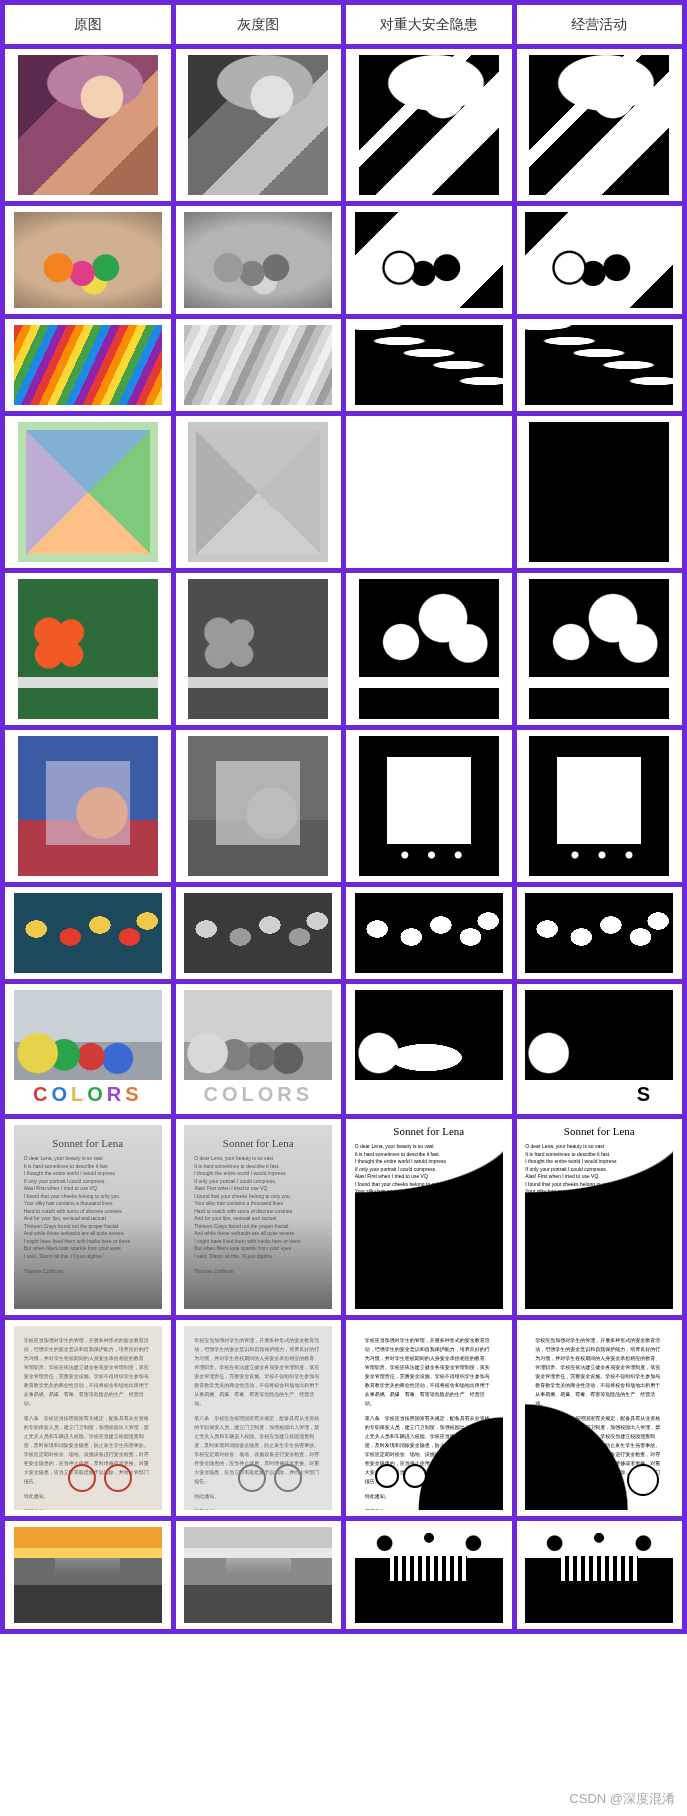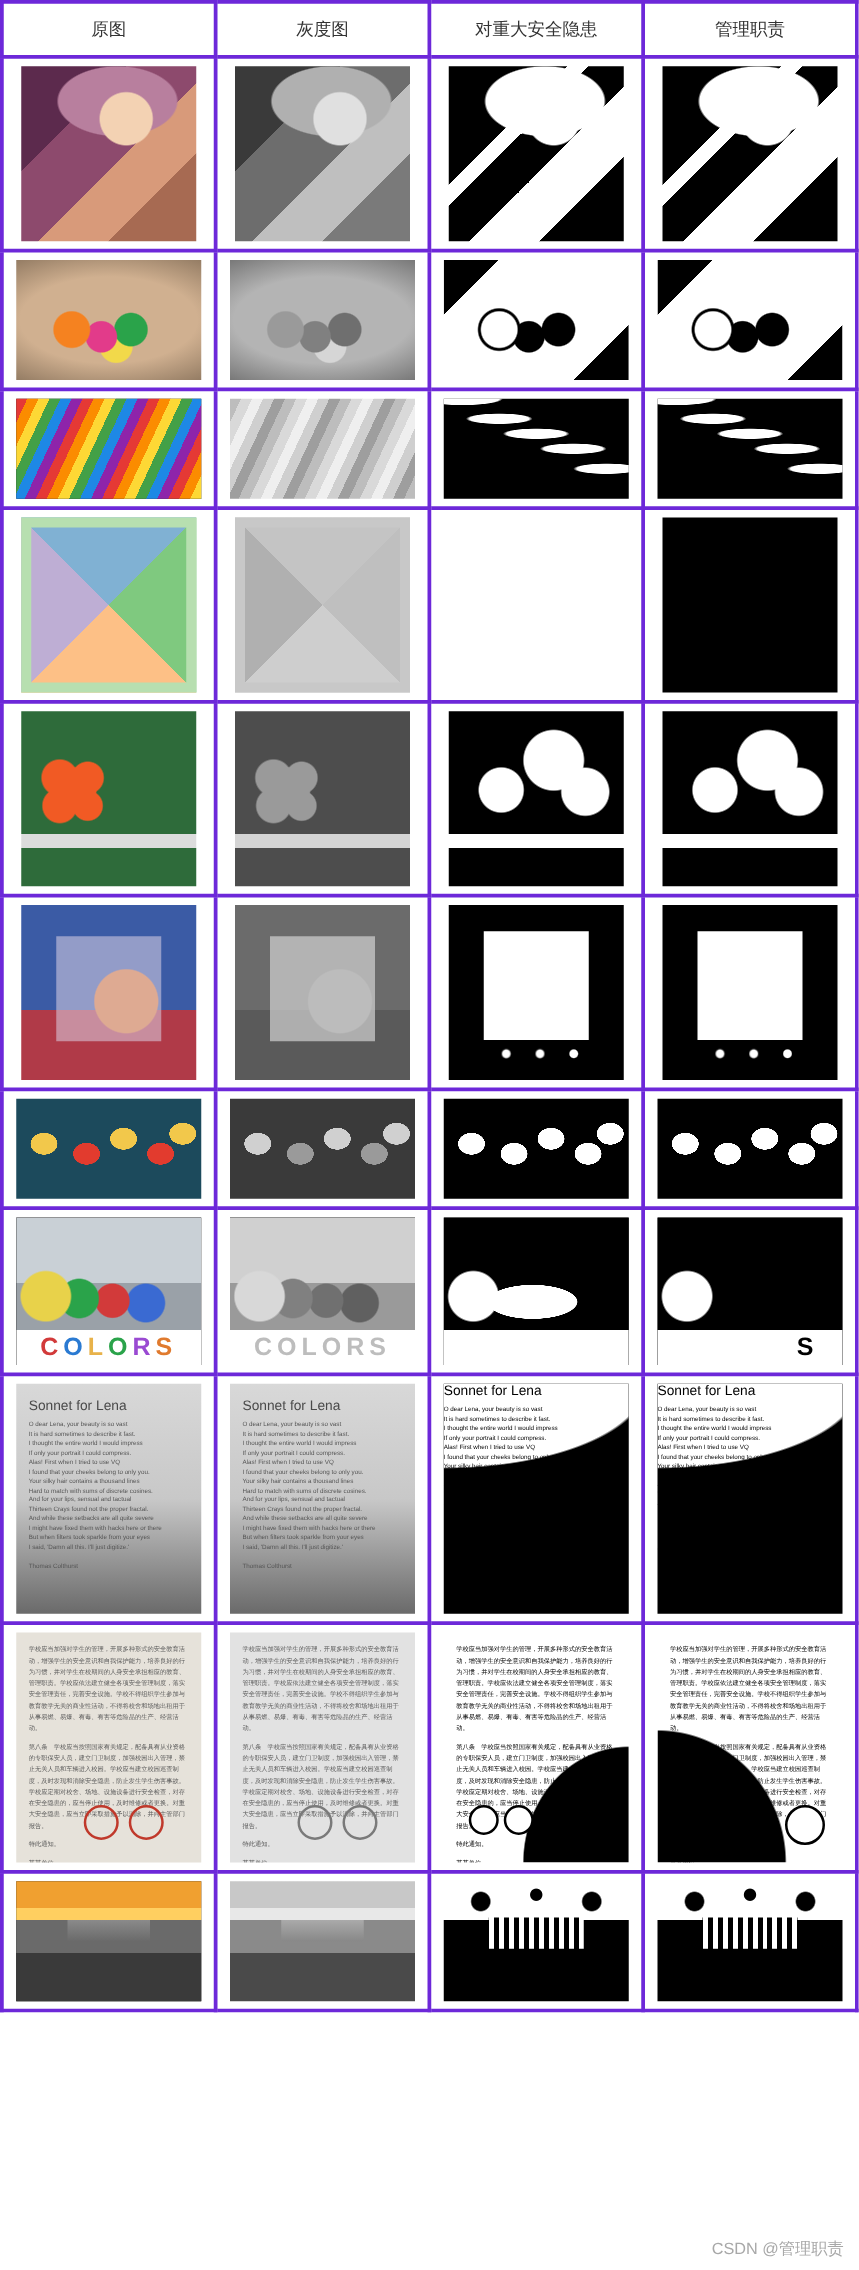"原图" th, td { border: 3px solid #6d28d9 -> 5px solid #6d28d9 }
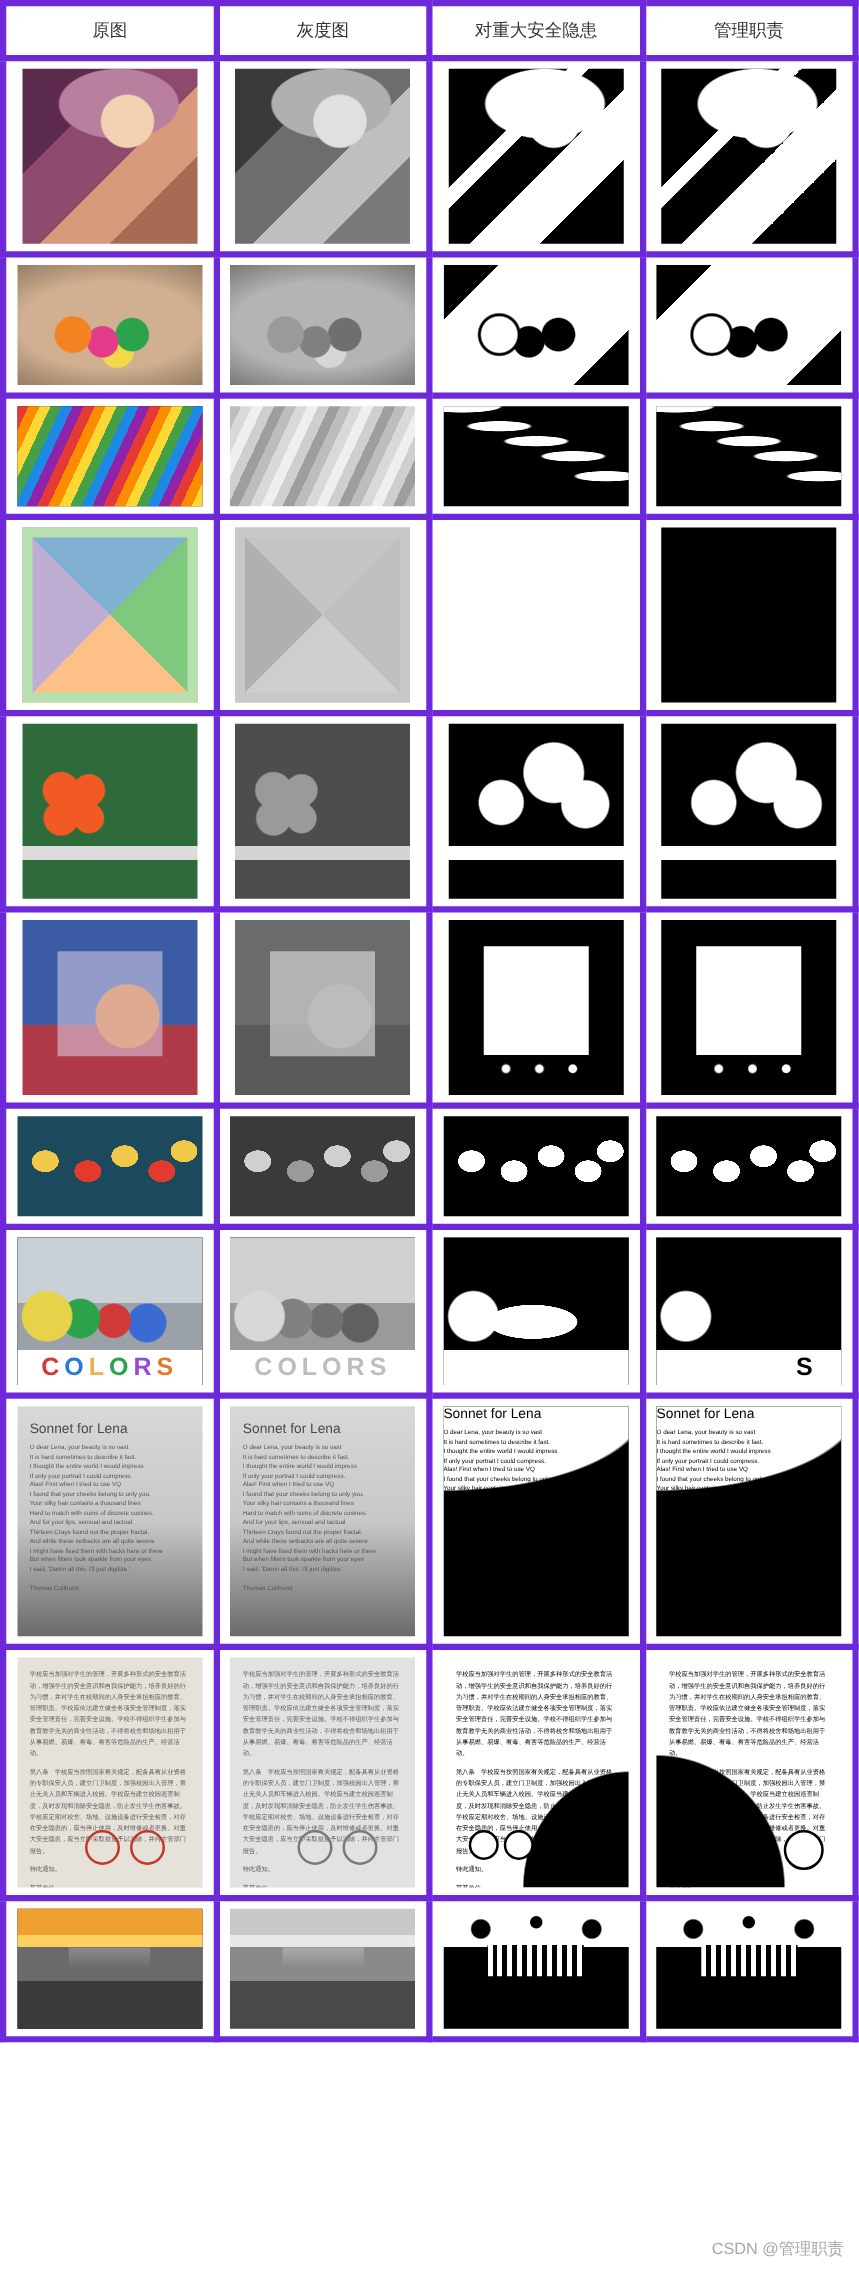"管理职责" th { text: 管理职责 -> 经营活动 }
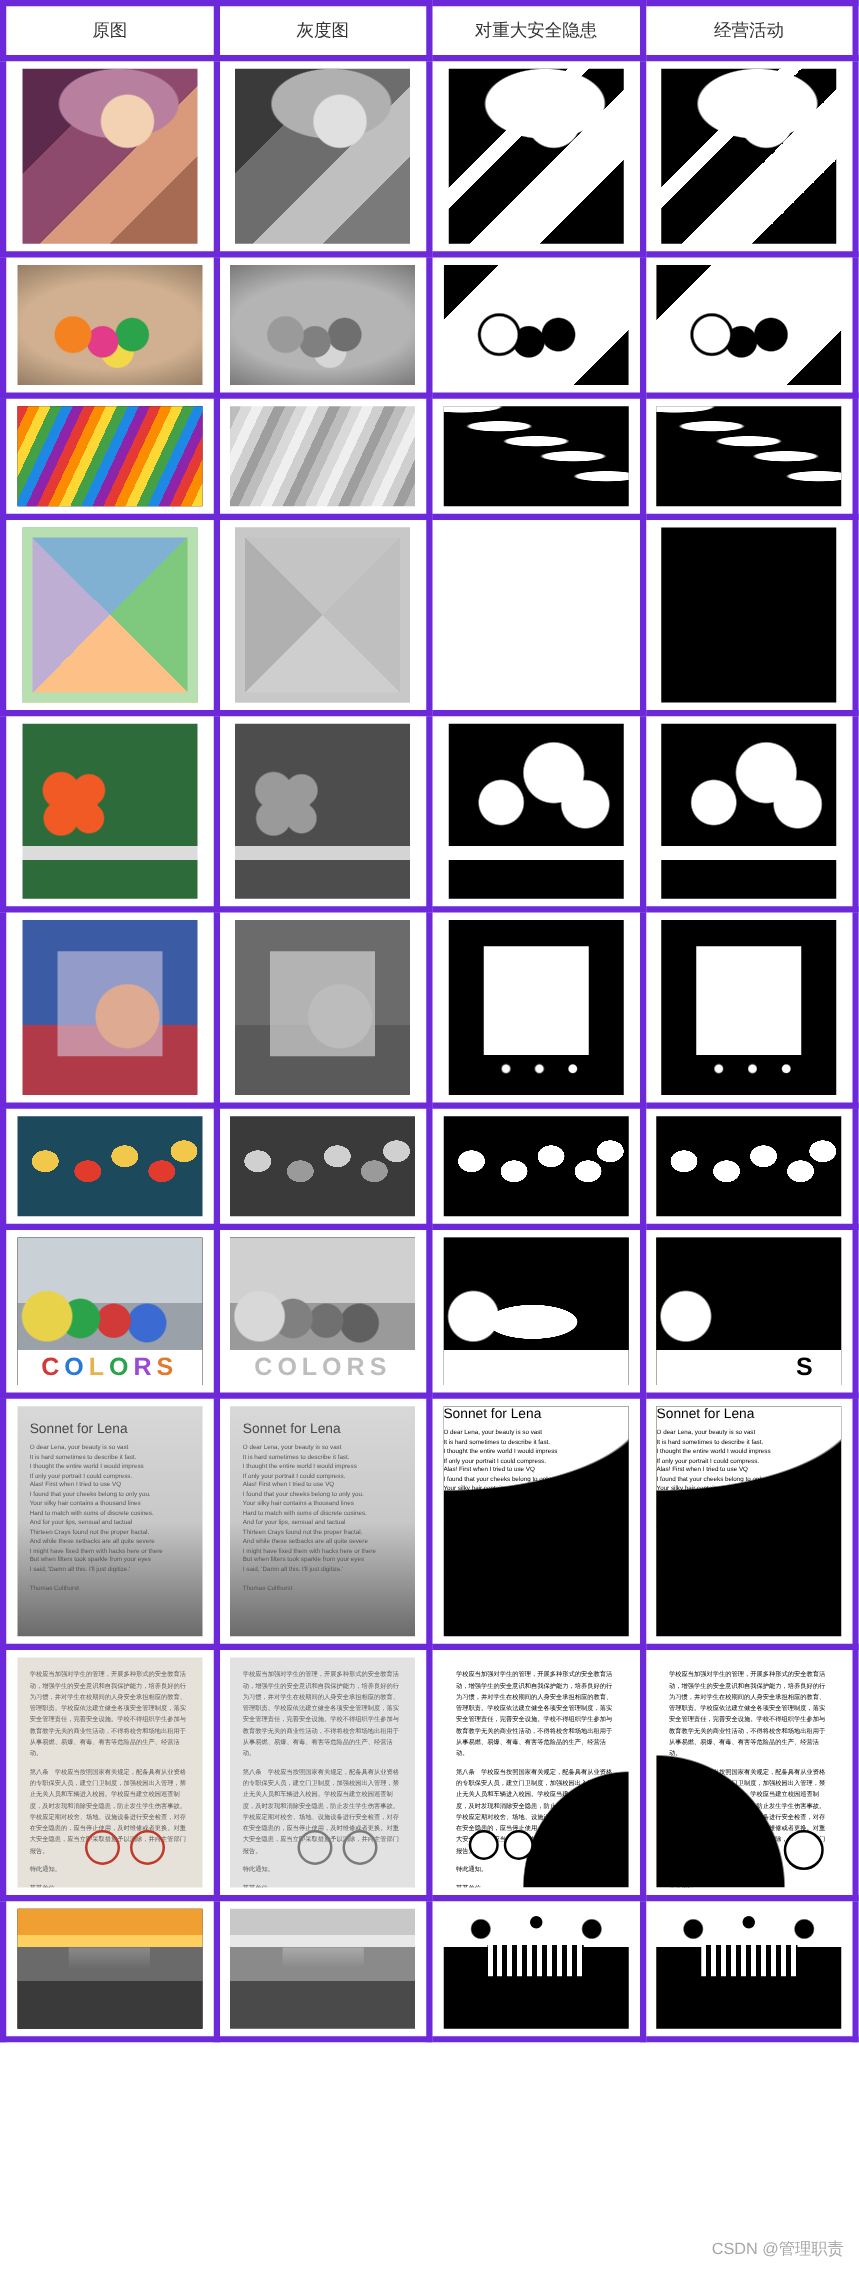"Sonnet for Lena" .sonnet-title { font-family: Liberation Sans, sans-serif -> Liberation Serif, serif; text-align: left -> center }
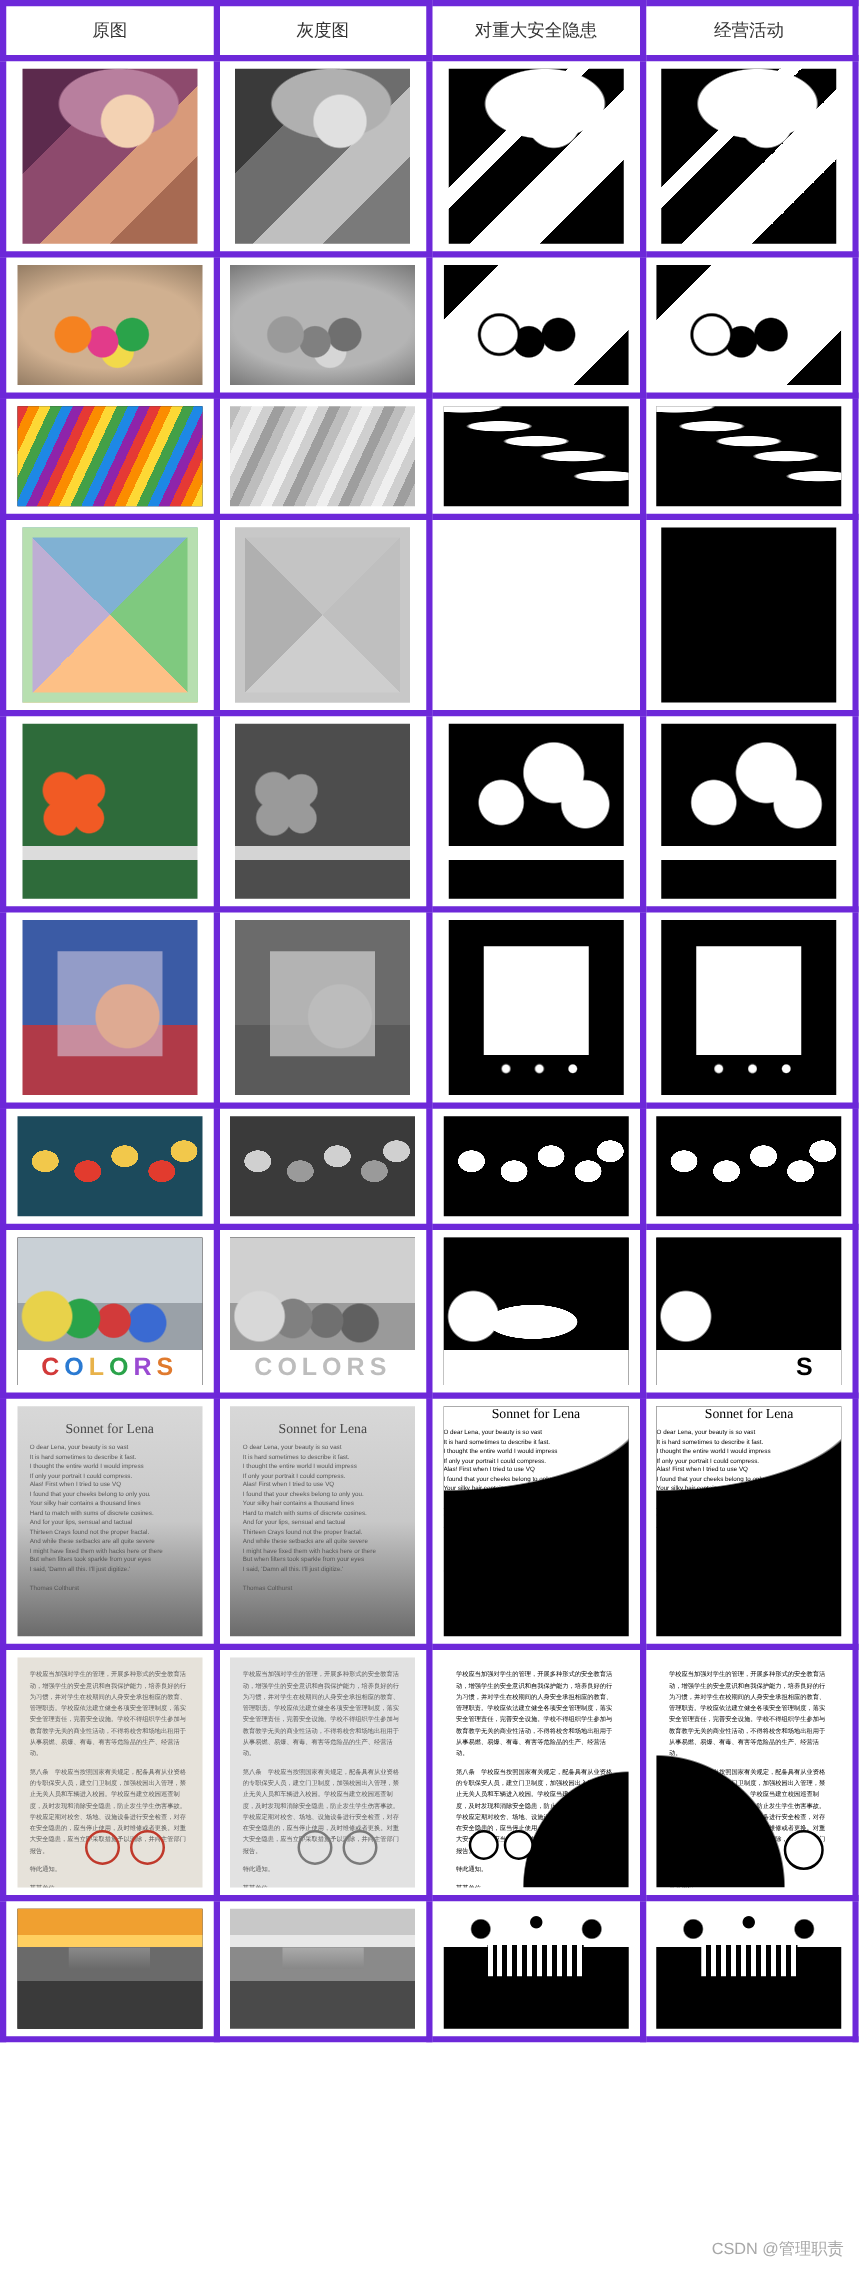"CSDN @管理职责" div.watermark { text: @管理职责 -> @深度混淆 }
